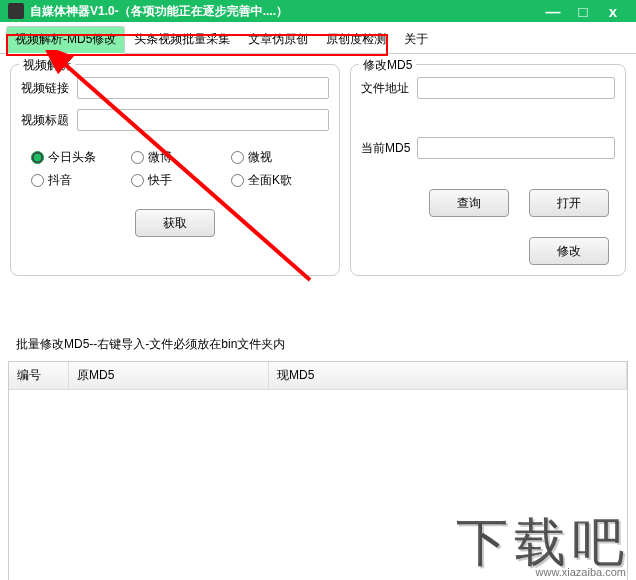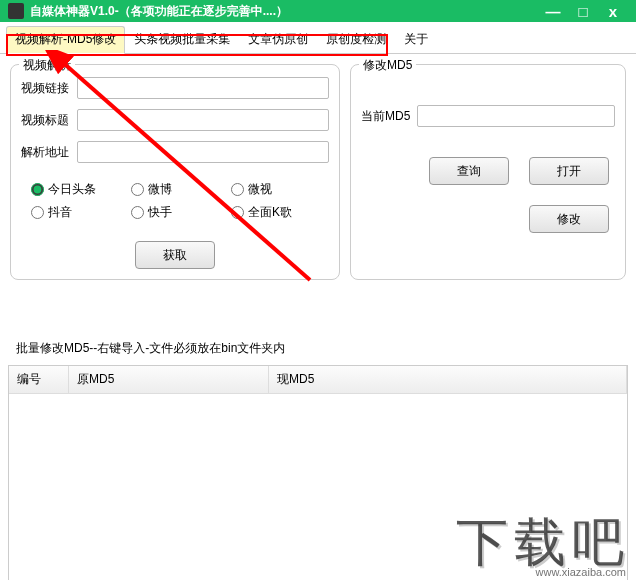"视频解析-MD5修改" .tab.active { background: #fef9c3 -> #86efac }
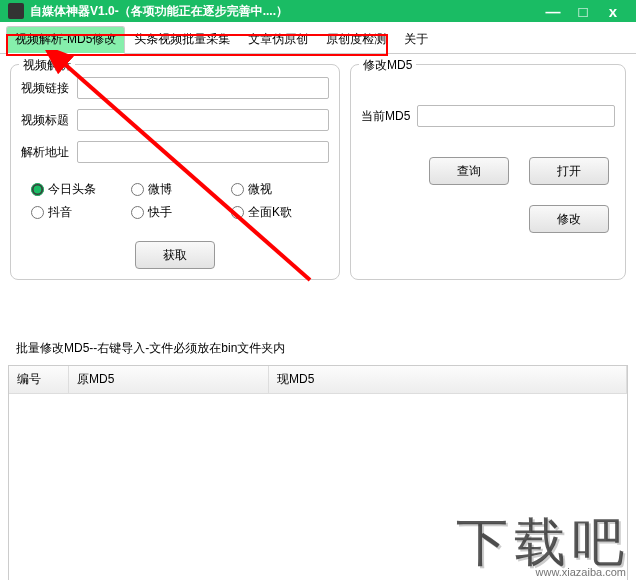"文件地址" div.form-row { html: none -> <div> <label>文件地址</label> <input> </div> }
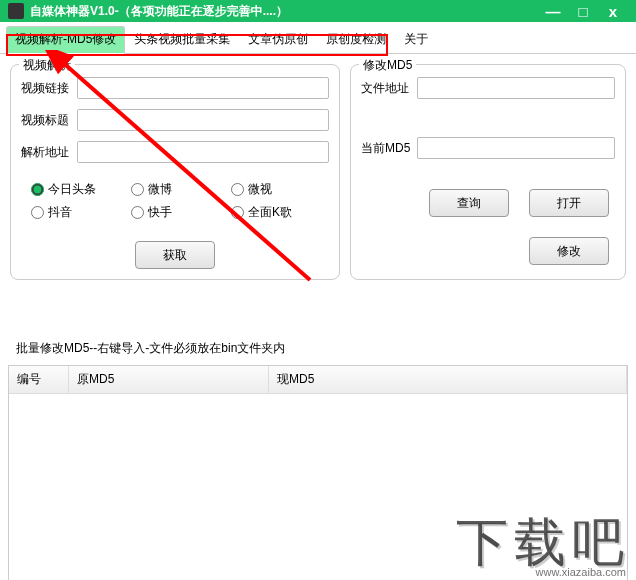"解析地址" div.form-row { html: <div> <label>解析地址</label> <input> </div> -> none }
